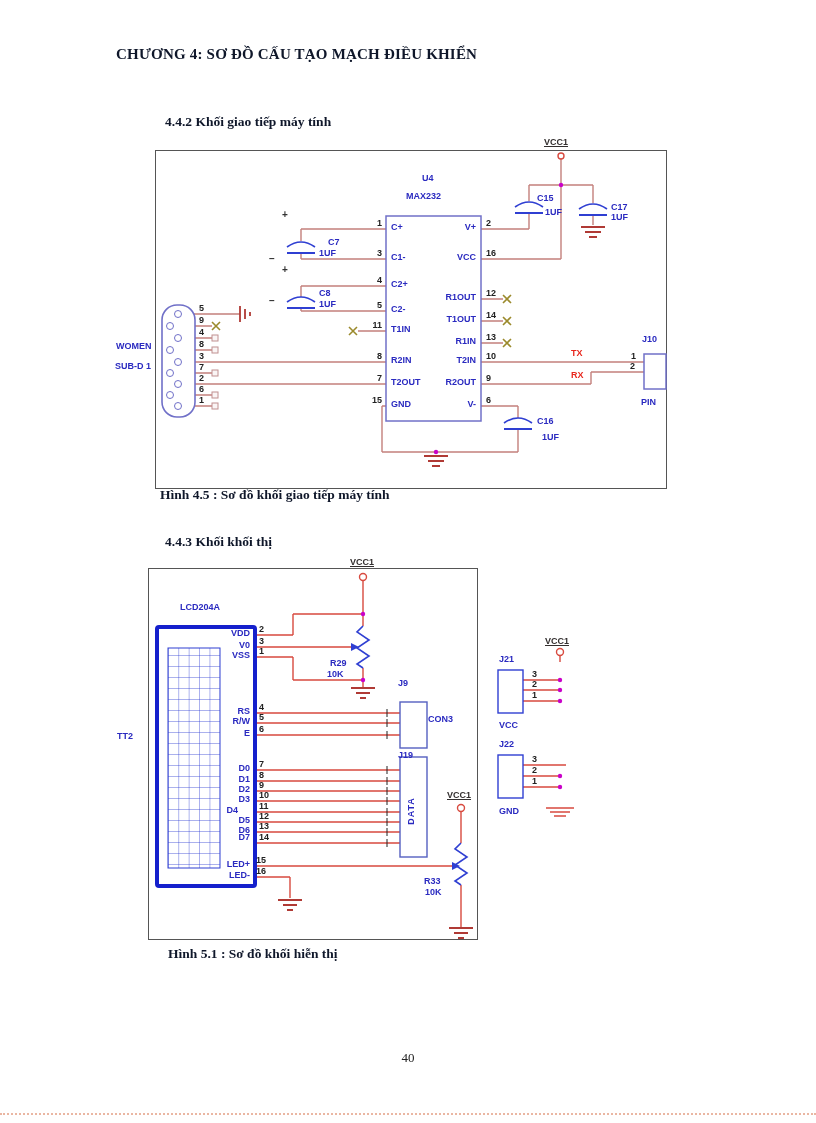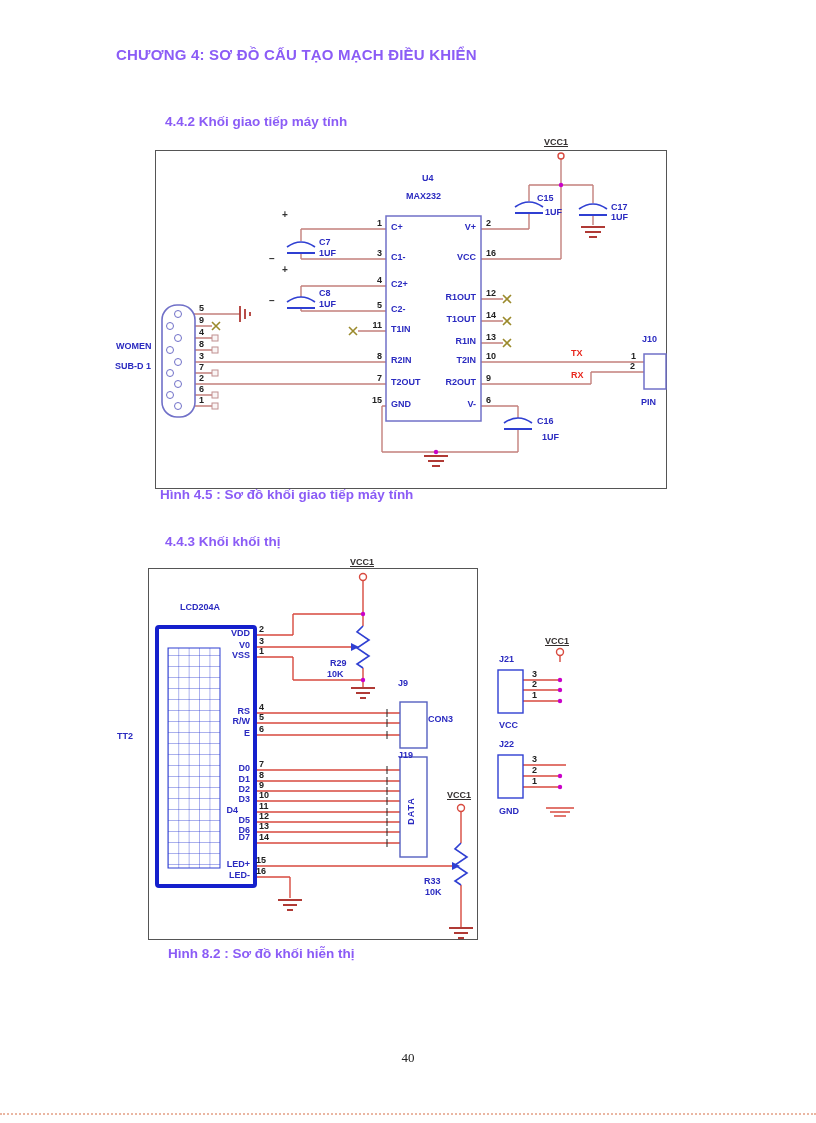"CHƯƠNG 4: SƠ ĐỒ CẤU" .serif { color: #8b5cf6 -> #0f172a; font-family: Liberation Sans, sans-serif -> Liberation Serif, serif }
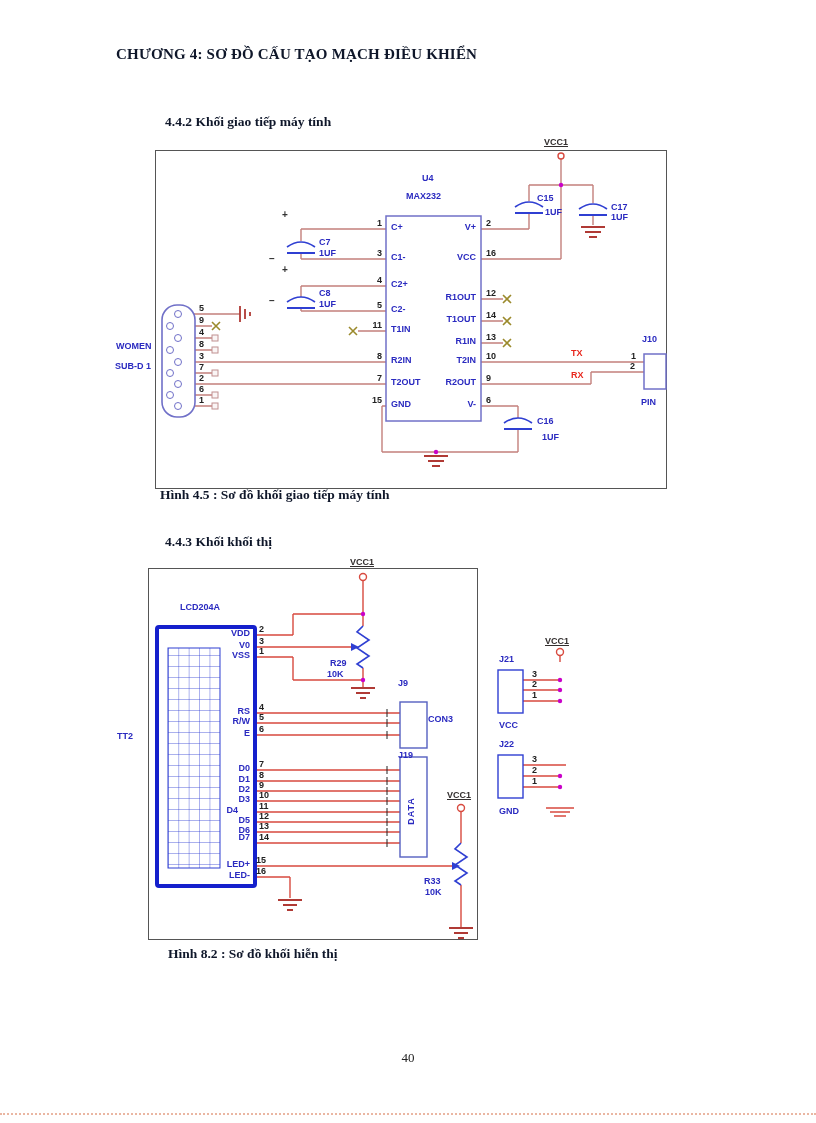"C7" span.t { left: 163px -> 172px }
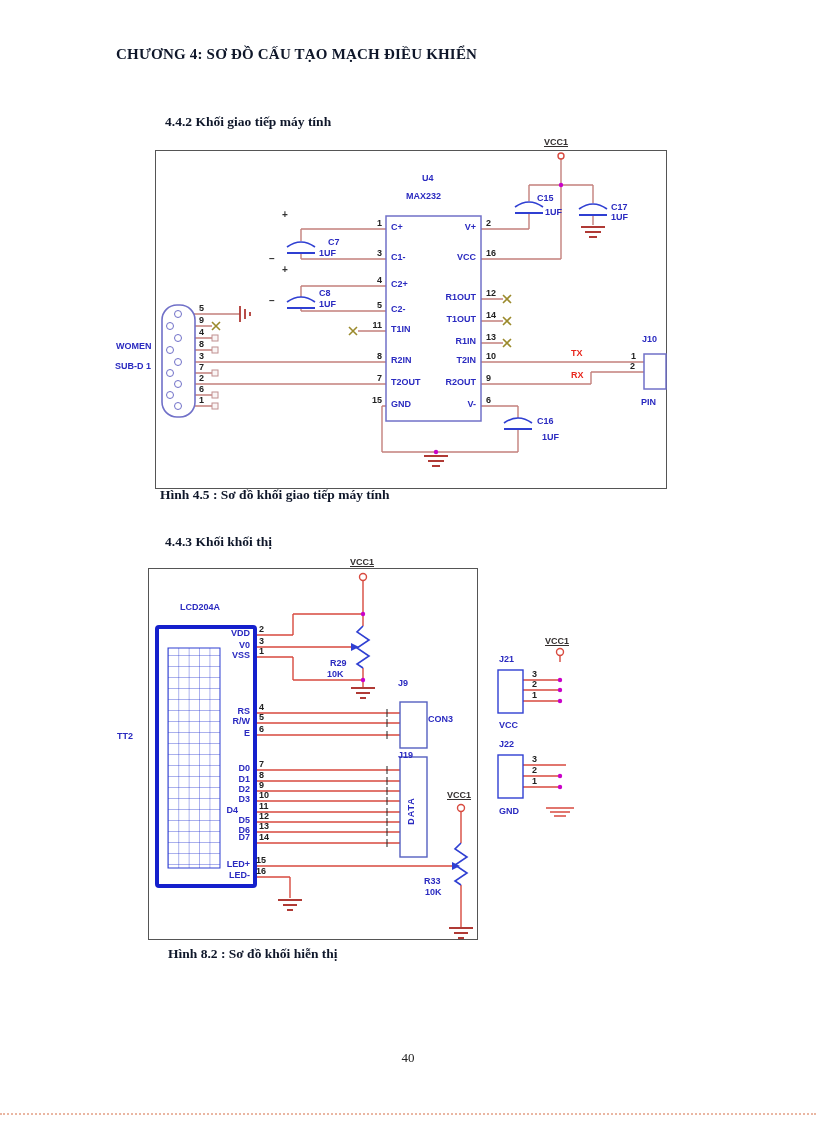"Hình 8.2 : Sơ đồ" span.t { text: 8.2 -> 5.1 }
